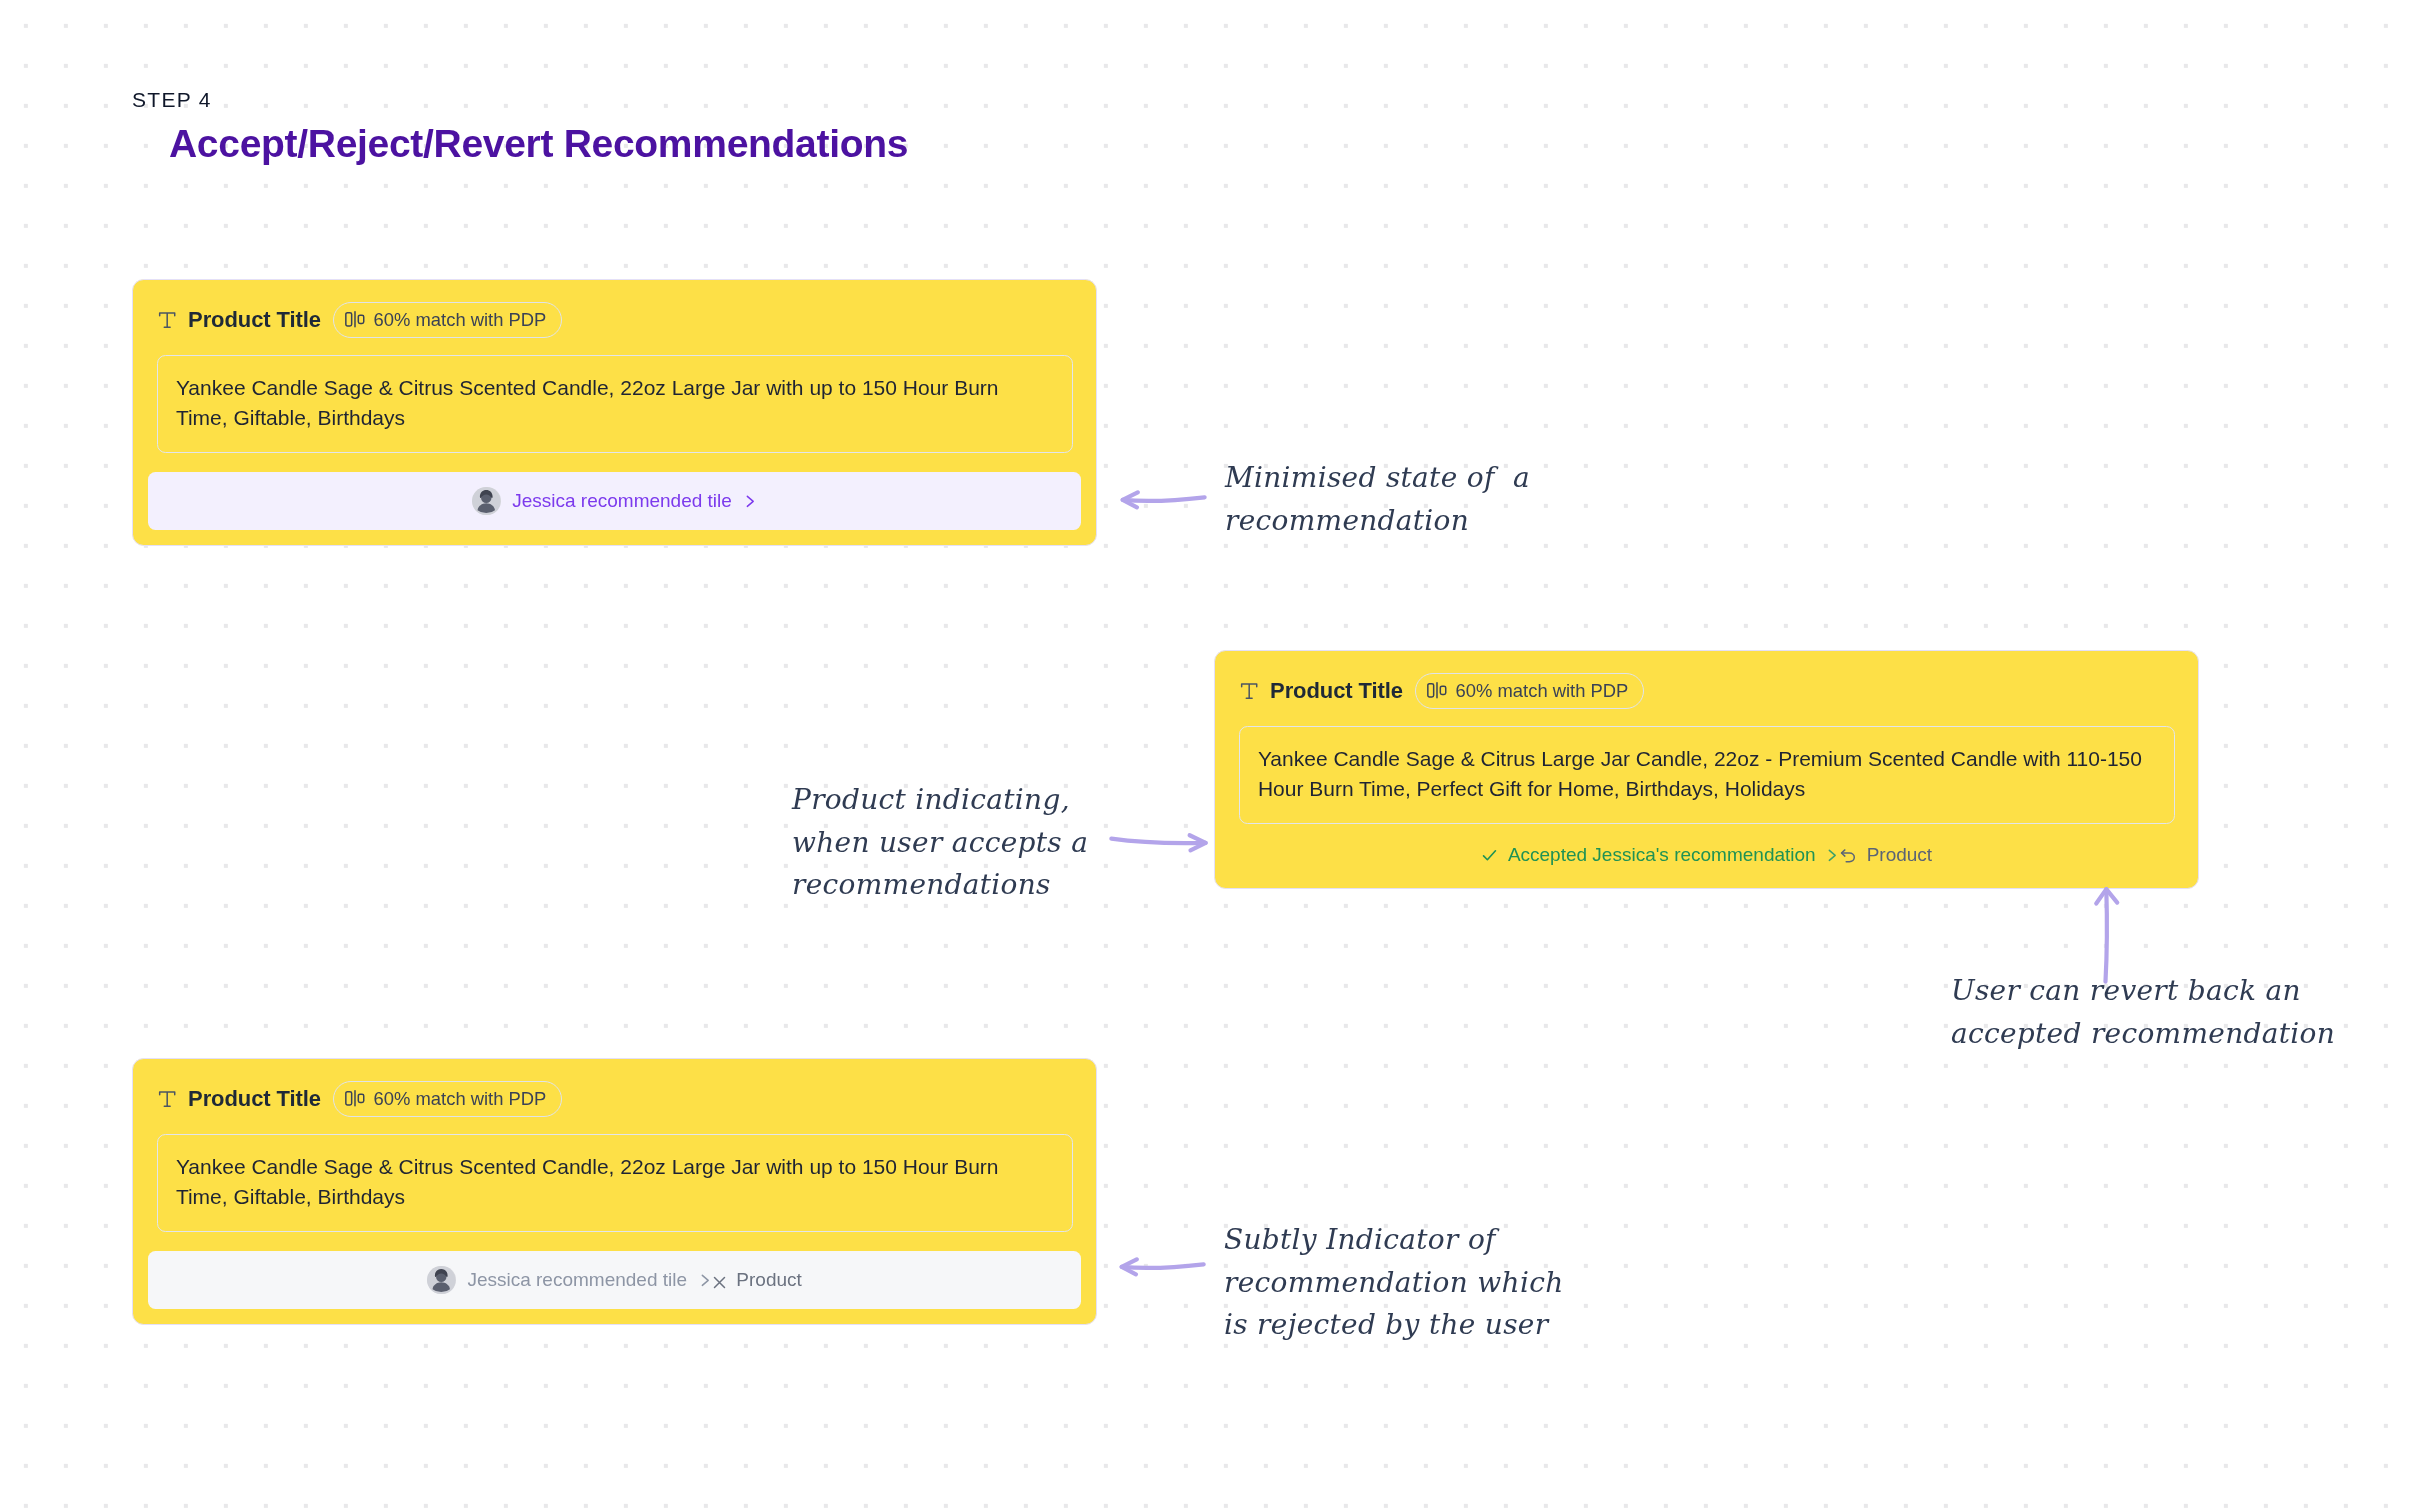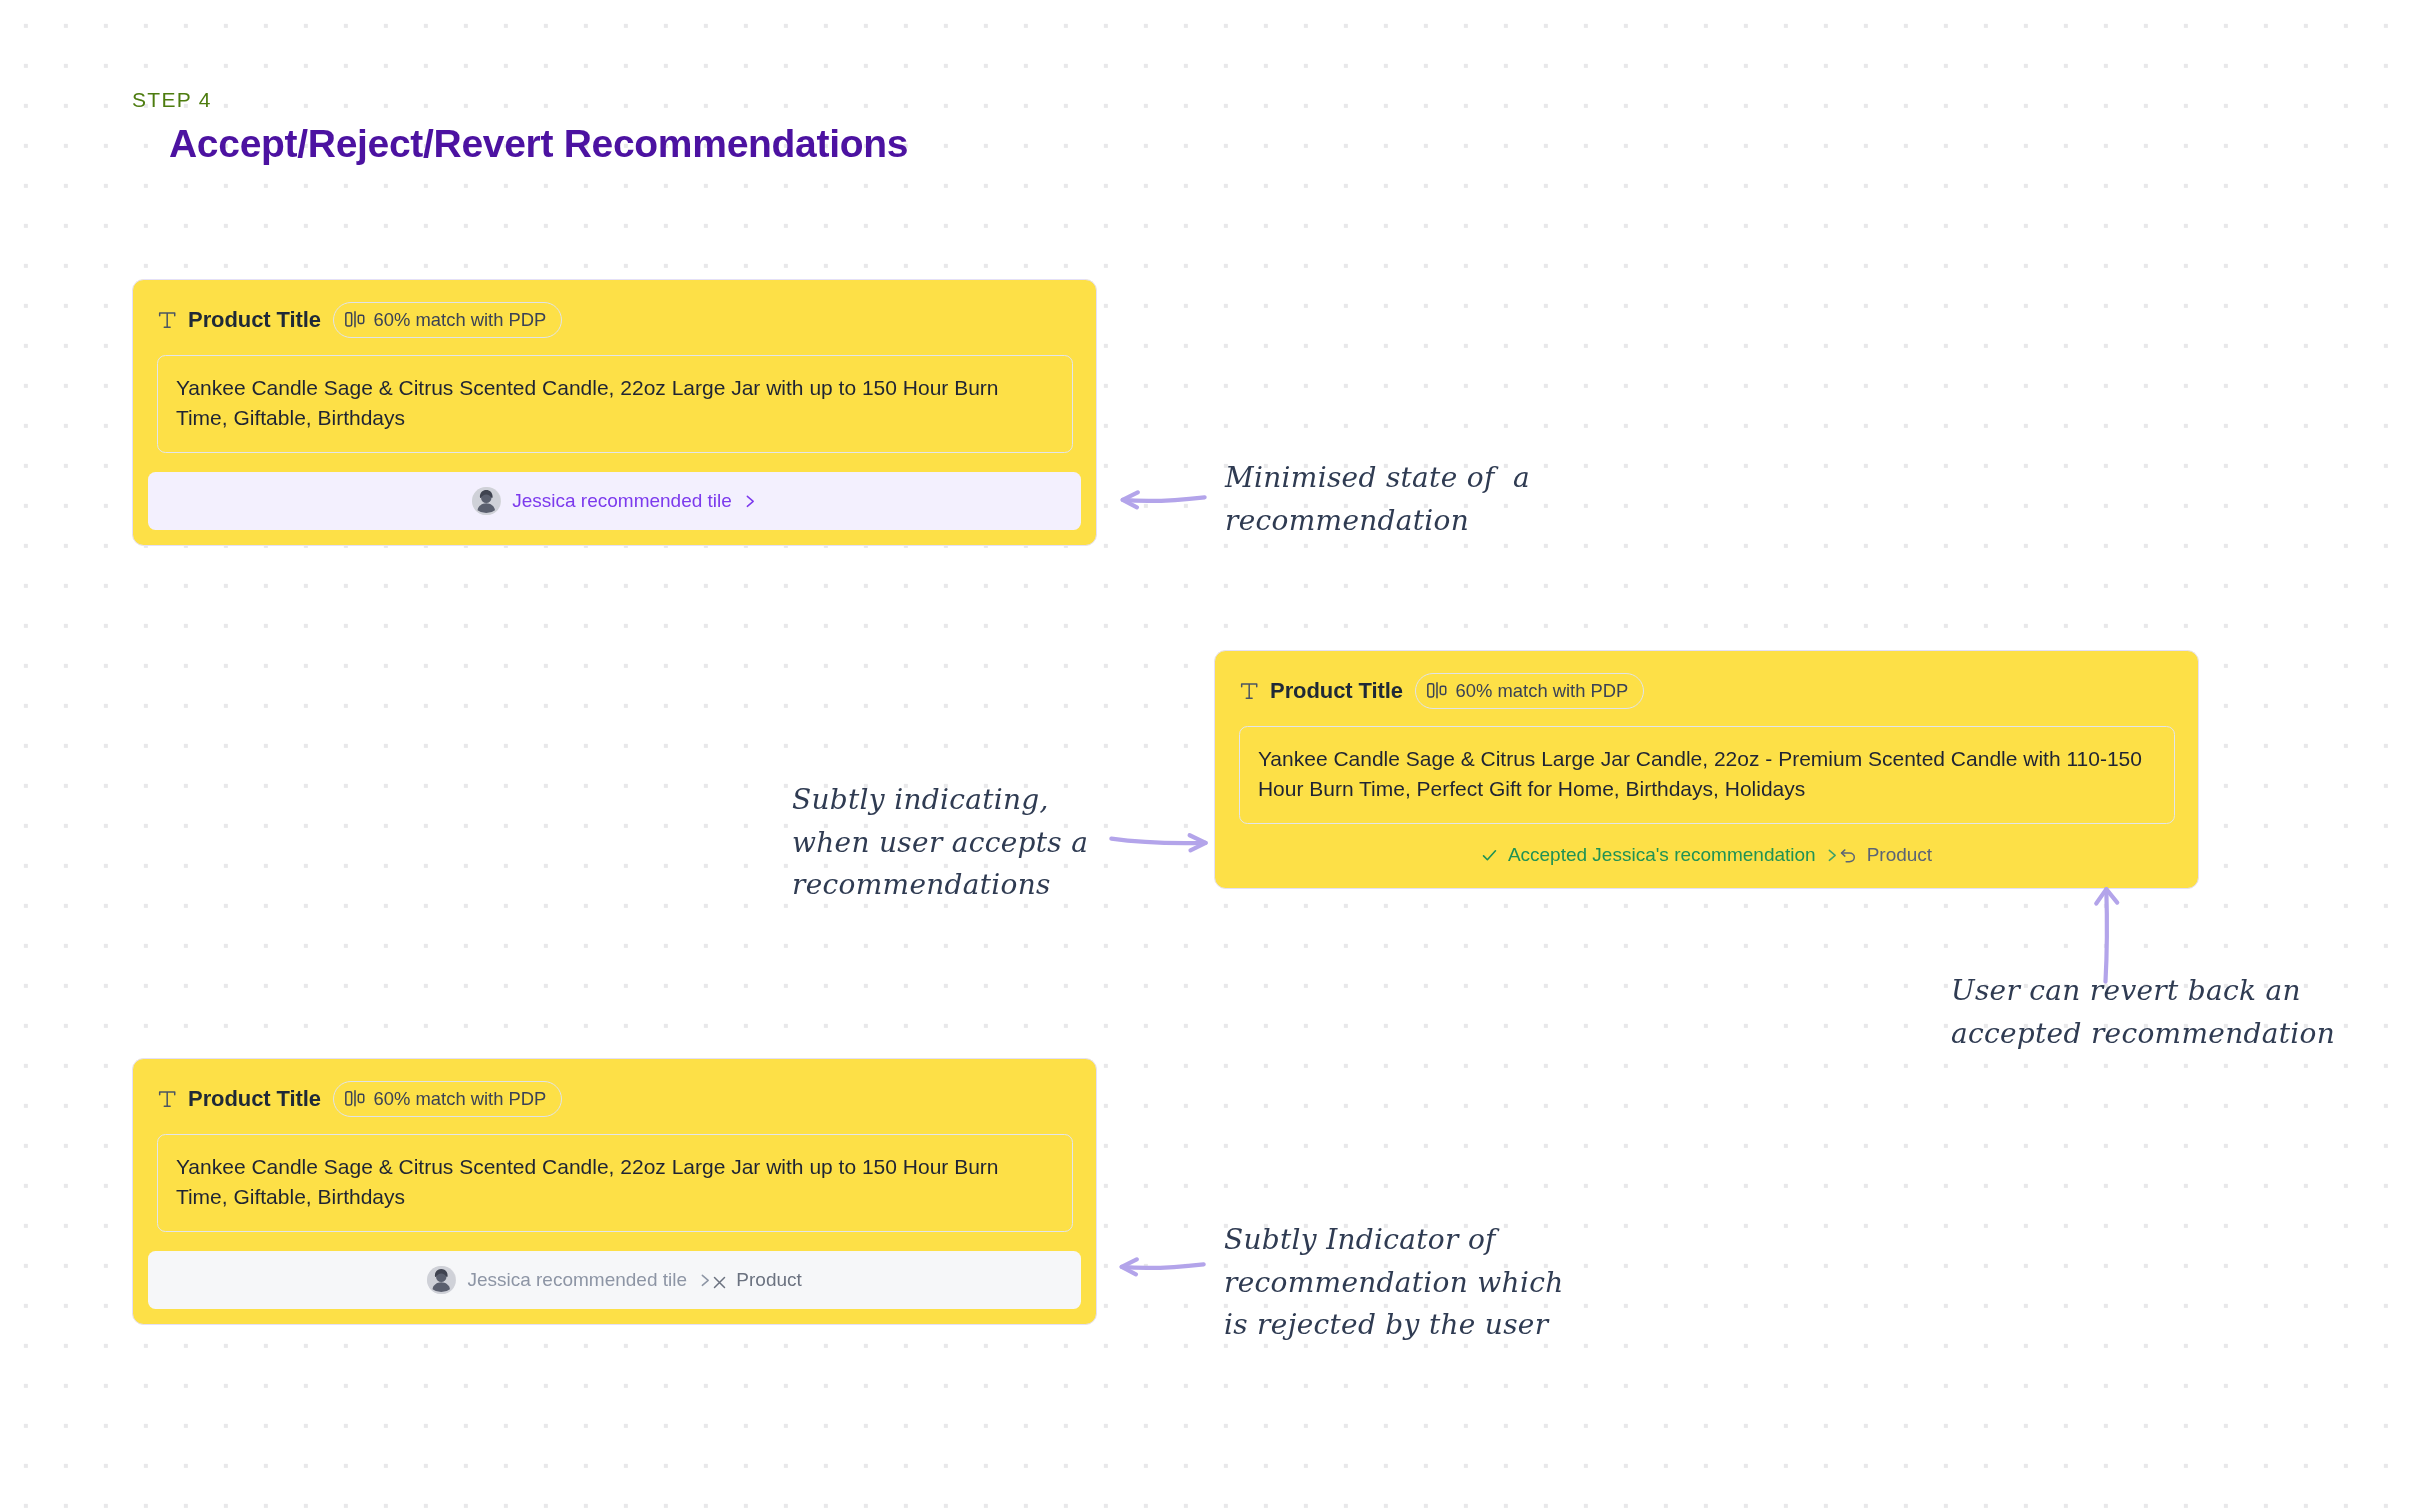"STEP 4" #step-label { color: #4d7c0f -> #0f172a }
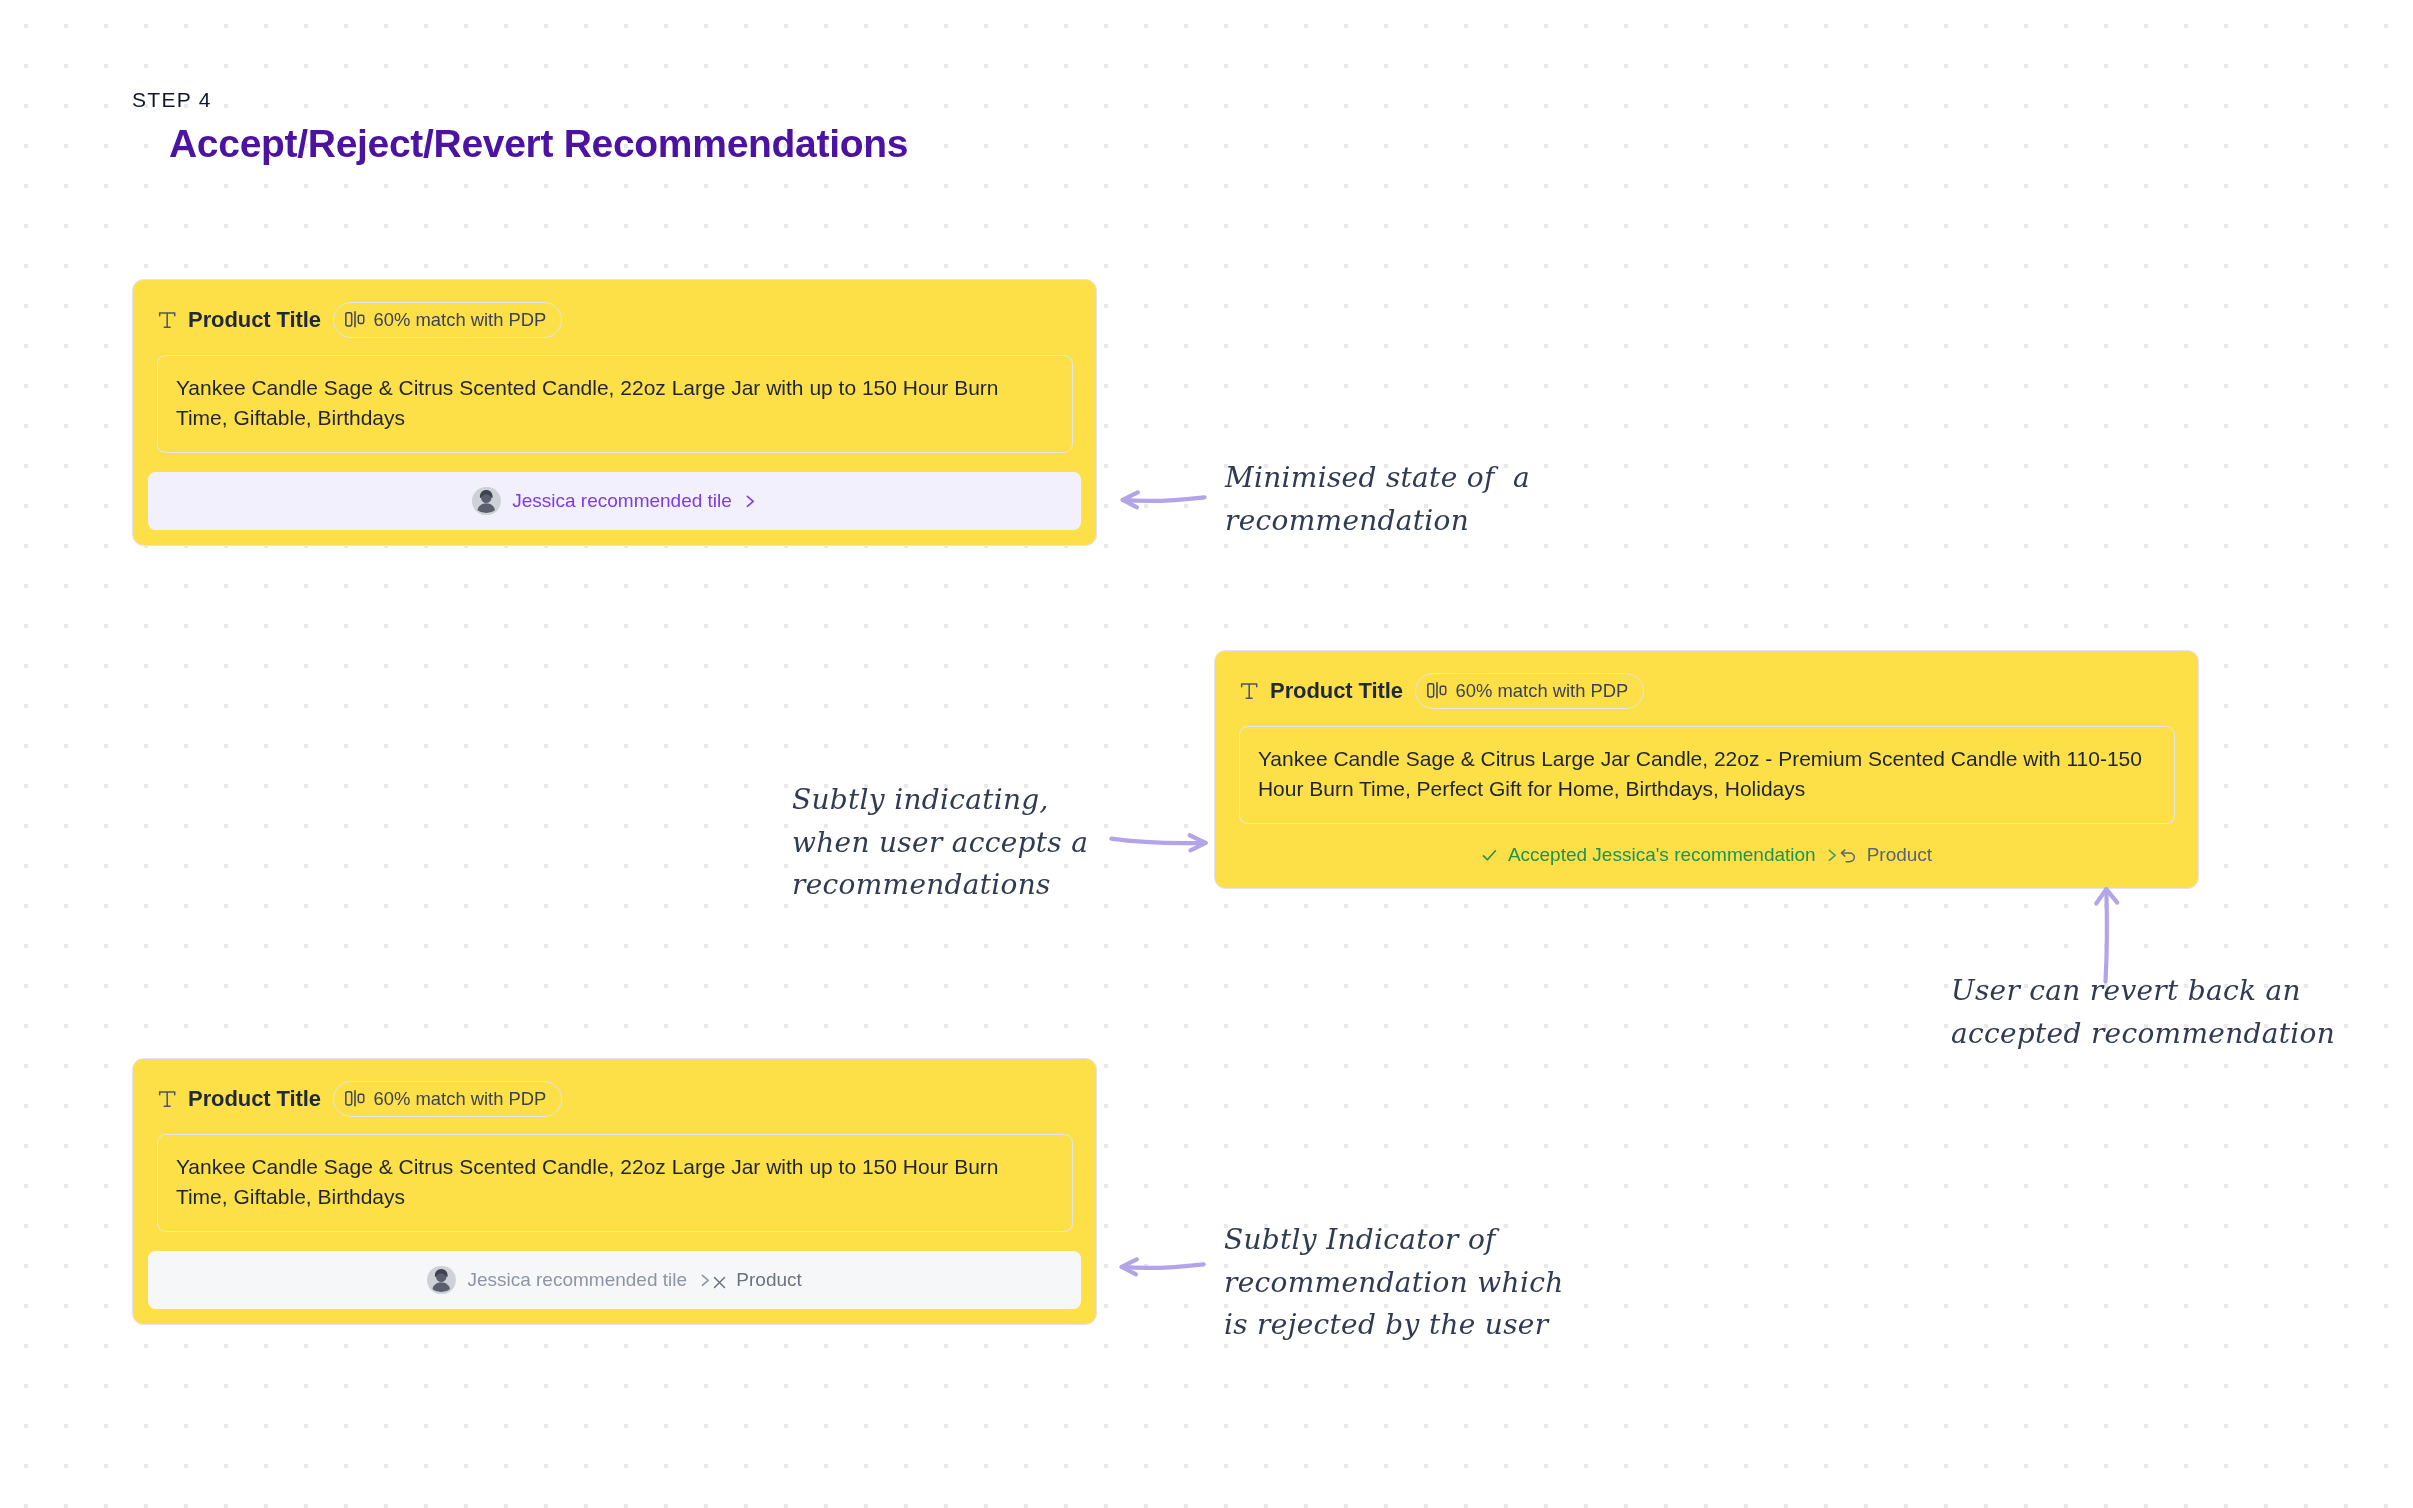"Subtly indicating," div.anno { text: Subtly -> Product }
